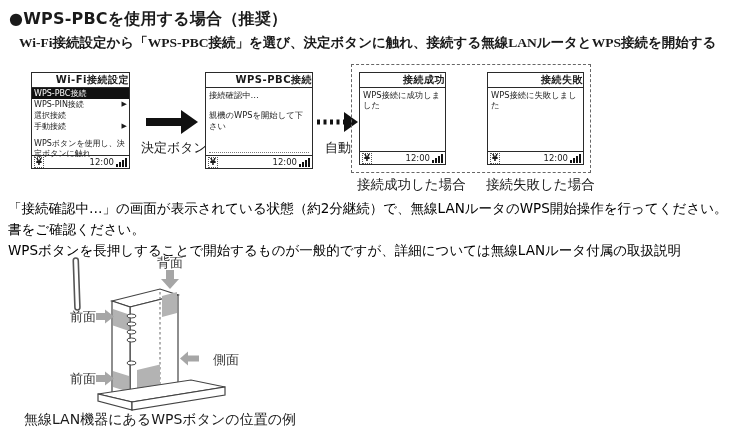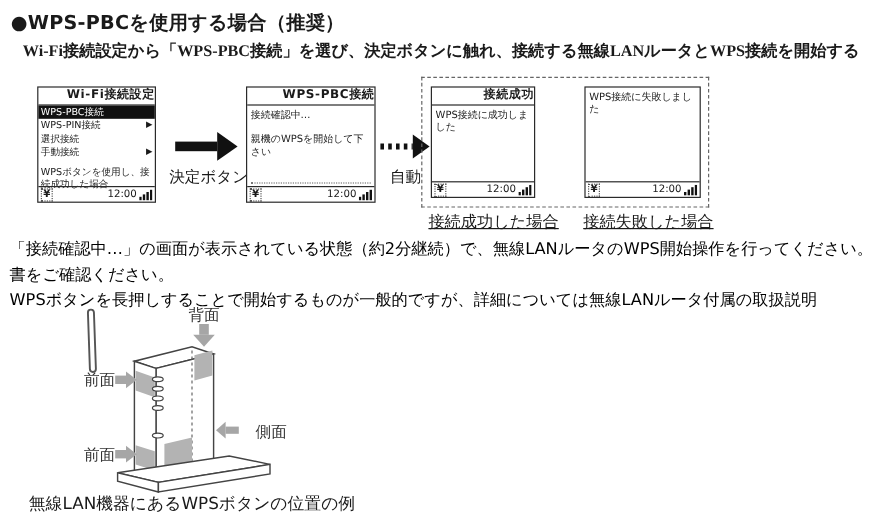"接続失敗" div.scr-title { html: none -> <div>接続失敗</div> }
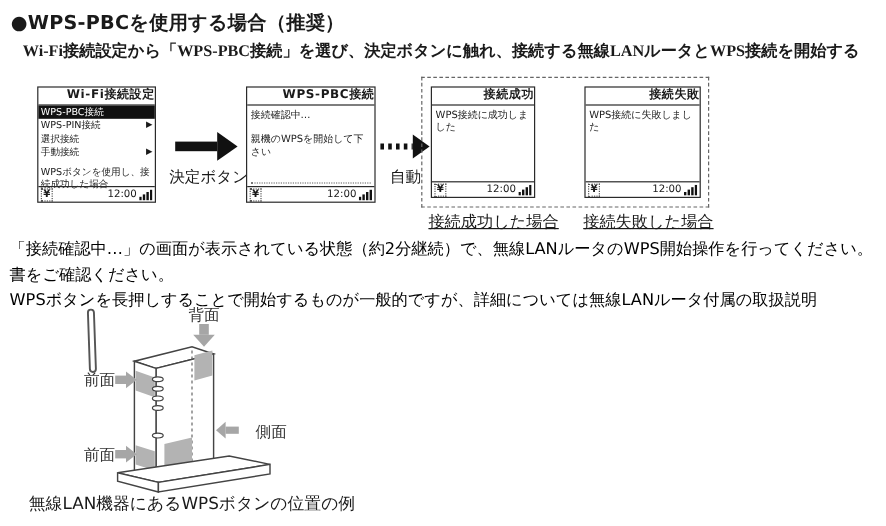"WPSボタンを使用し、接続成功した場合" div.scr-desc { text: 接続成功した場合 -> 決定ボタンに触れ }
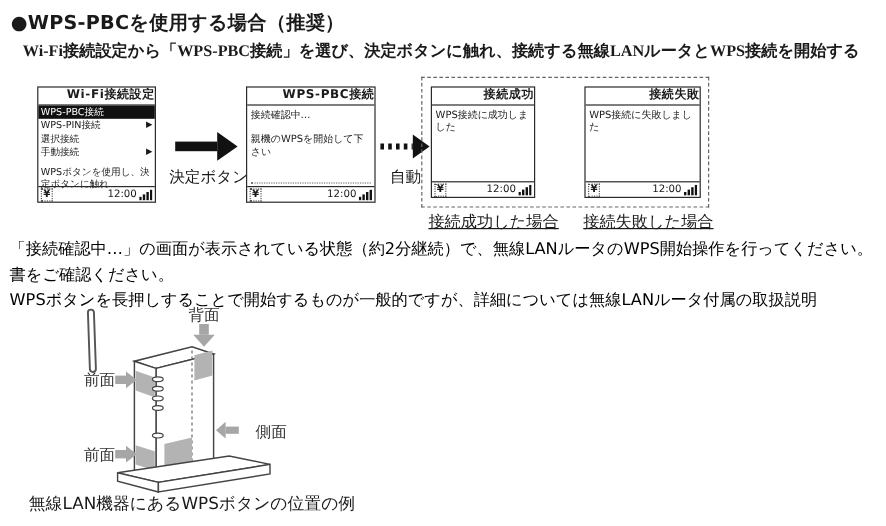"接続成功した場合" .case-caption { text-decoration: underline -> none }
